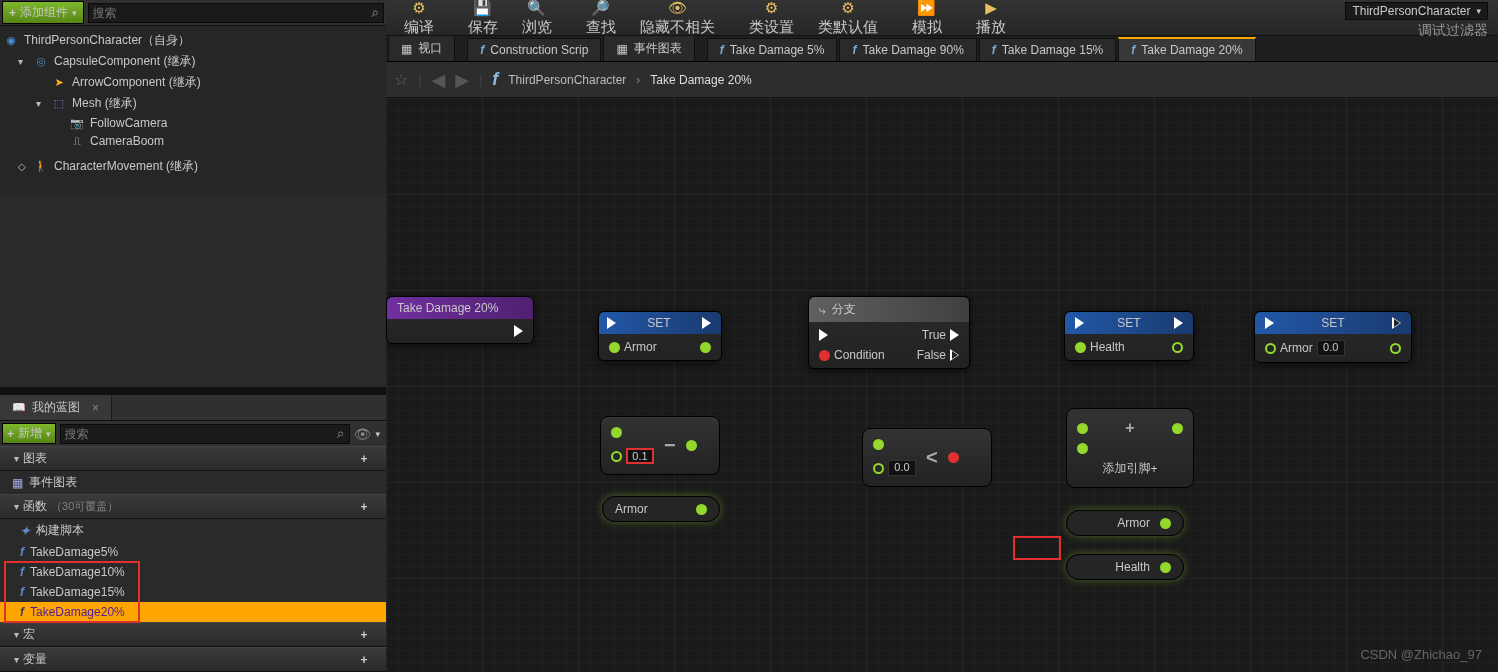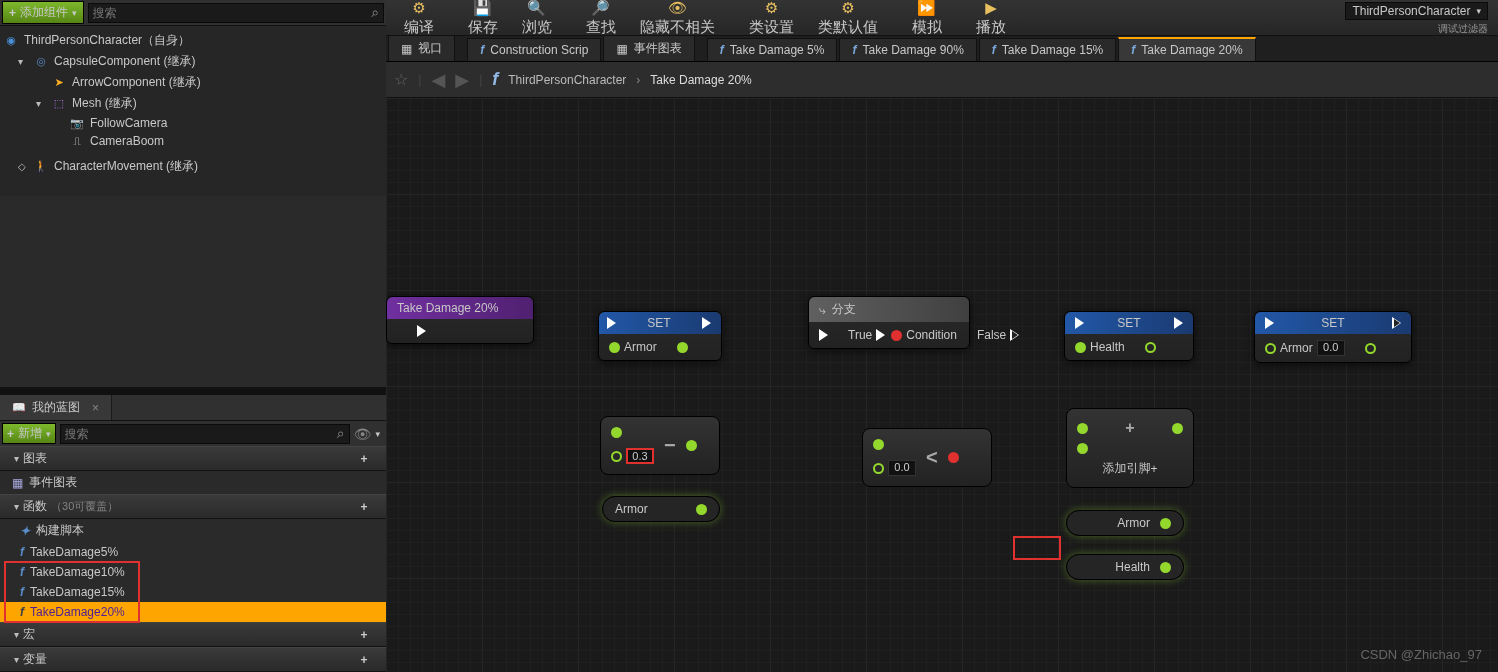"调试过滤器" span { font-size: 10px -> 14px }
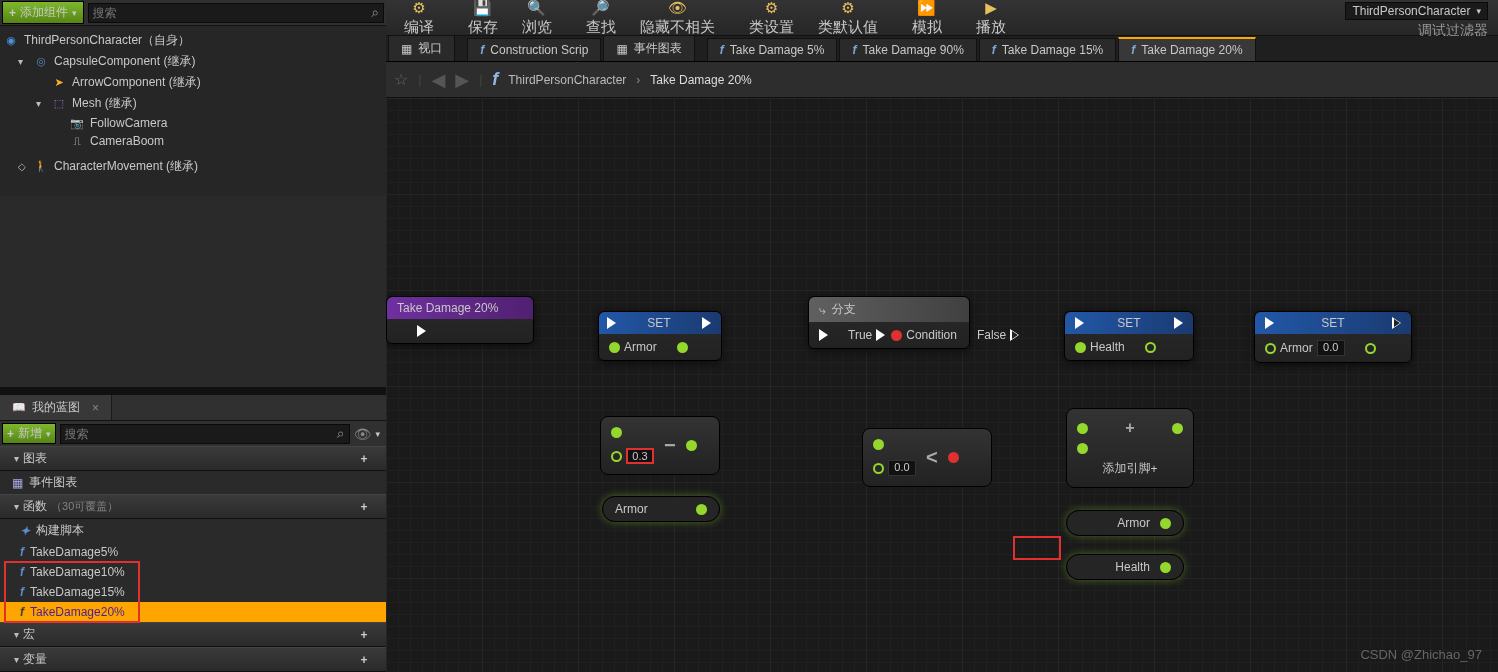"True" .node-body { flex-direction: row -> column }
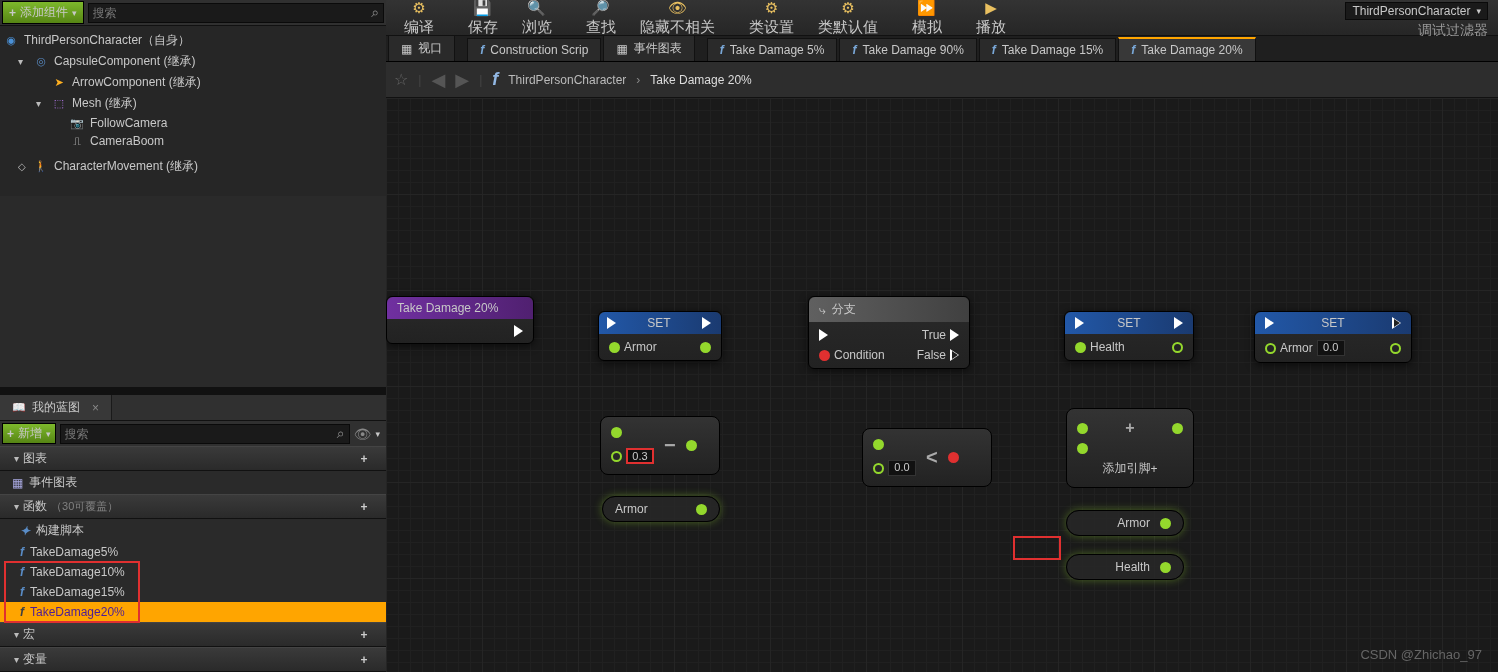"0.3" span.num-input { text: 0.3 -> 0.1 }
